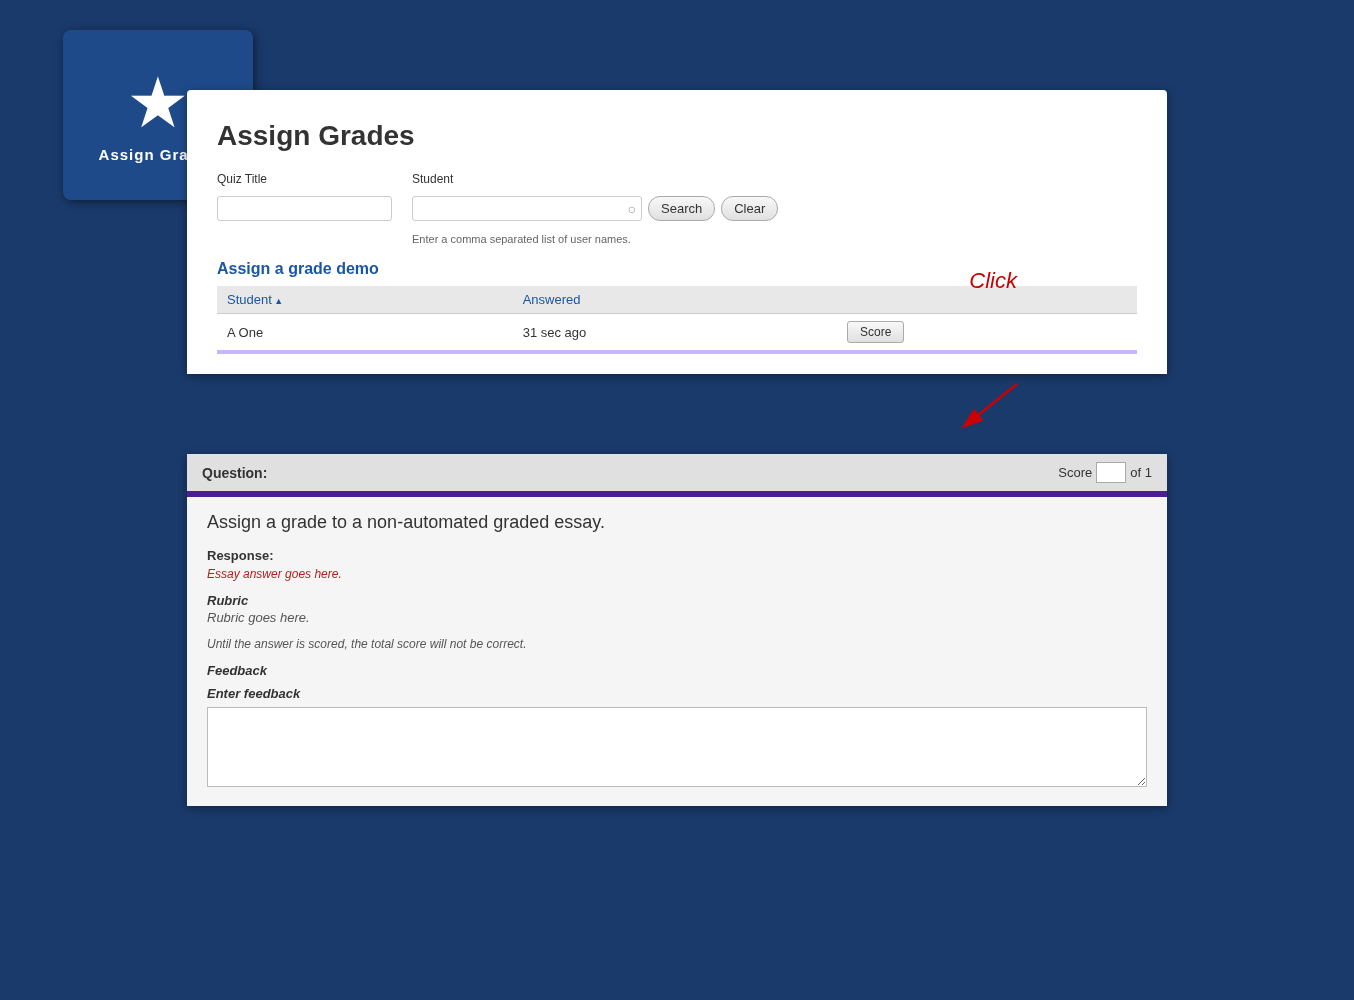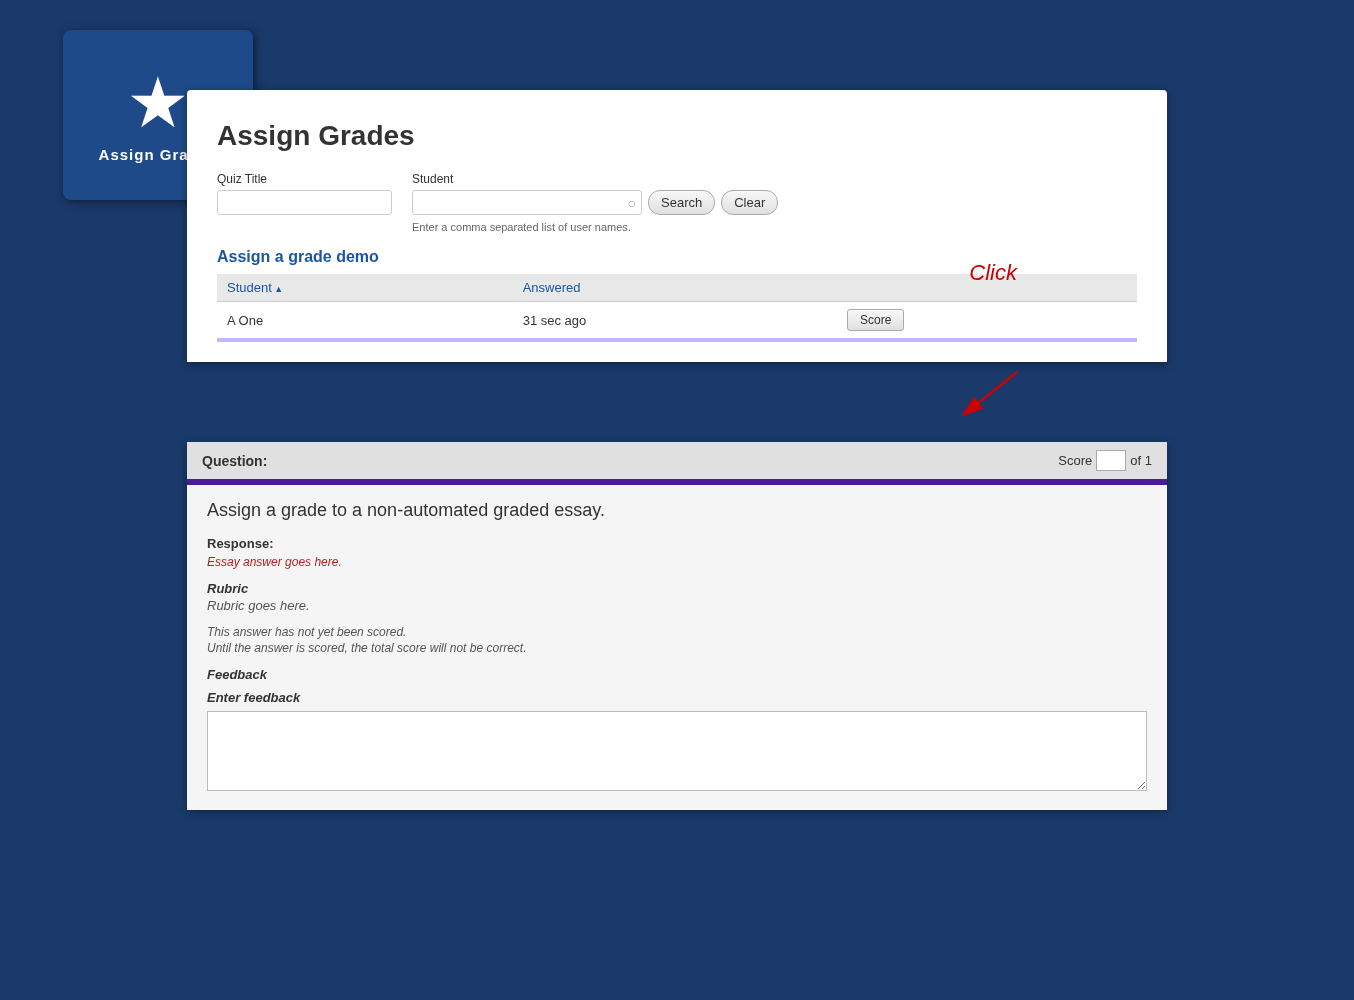"Quiz Title" .form-group { gap: 4px -> 10px }
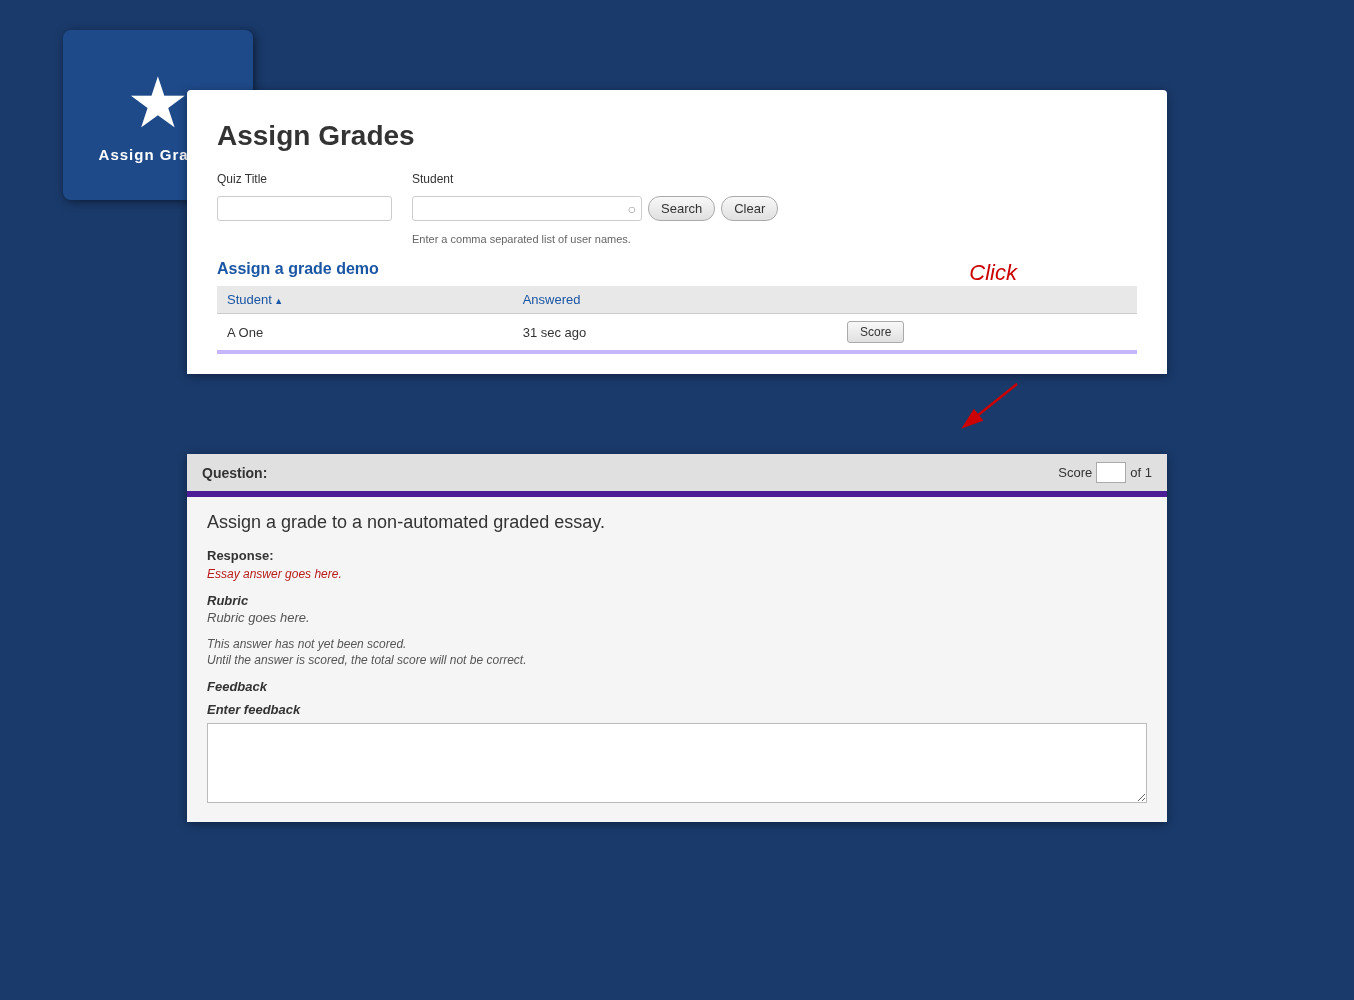"Click" .click-label { top: 170px -> 178px }
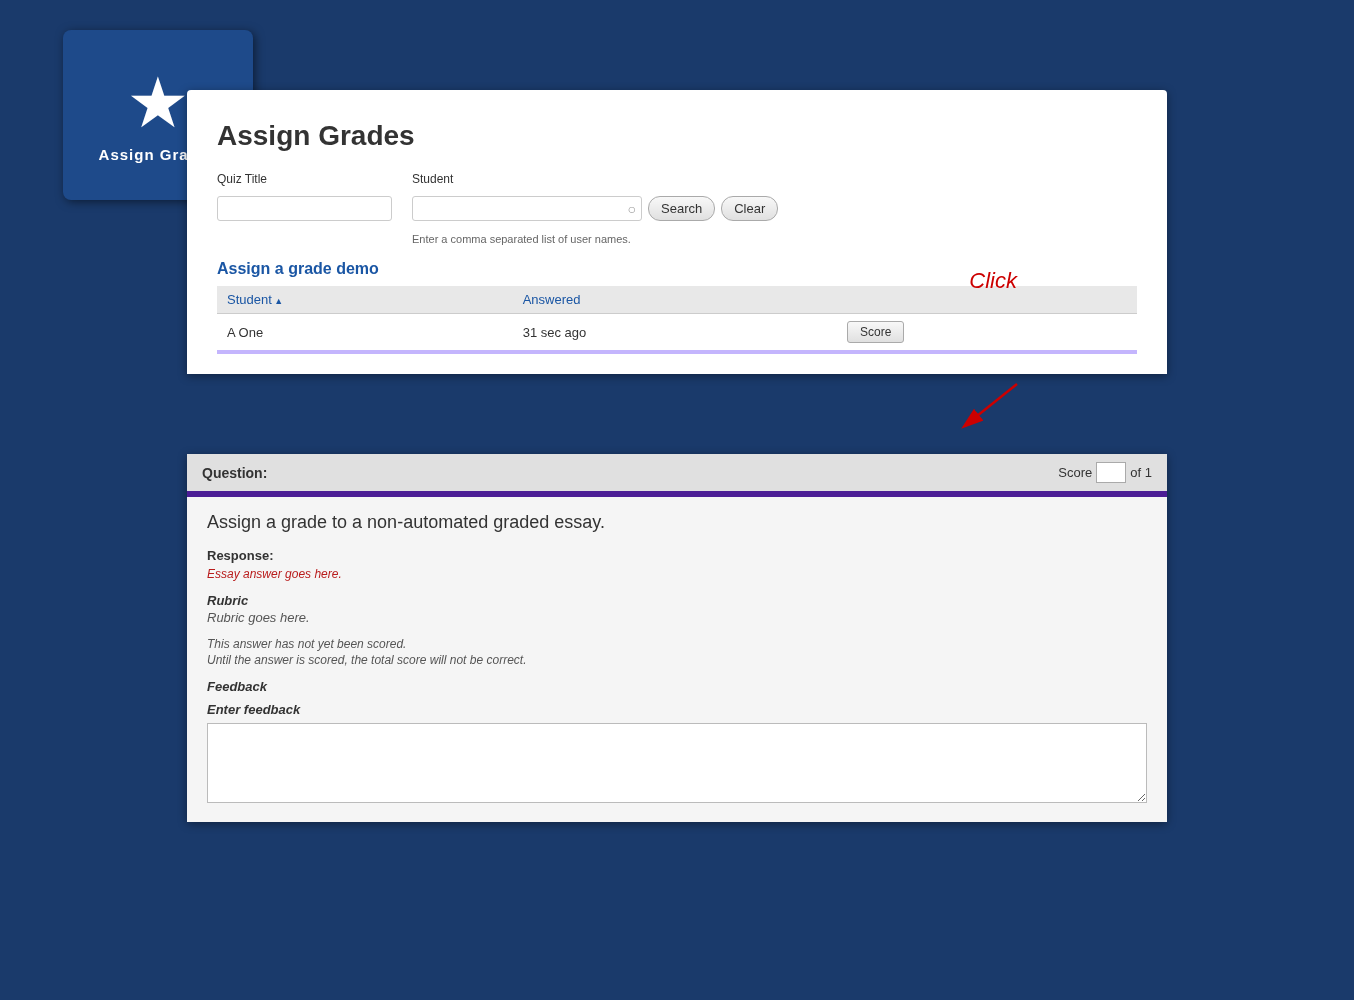"This answer has not yet" div.not-scored-text { html: <div>This answer has not yet been scored.</div> -> none }
